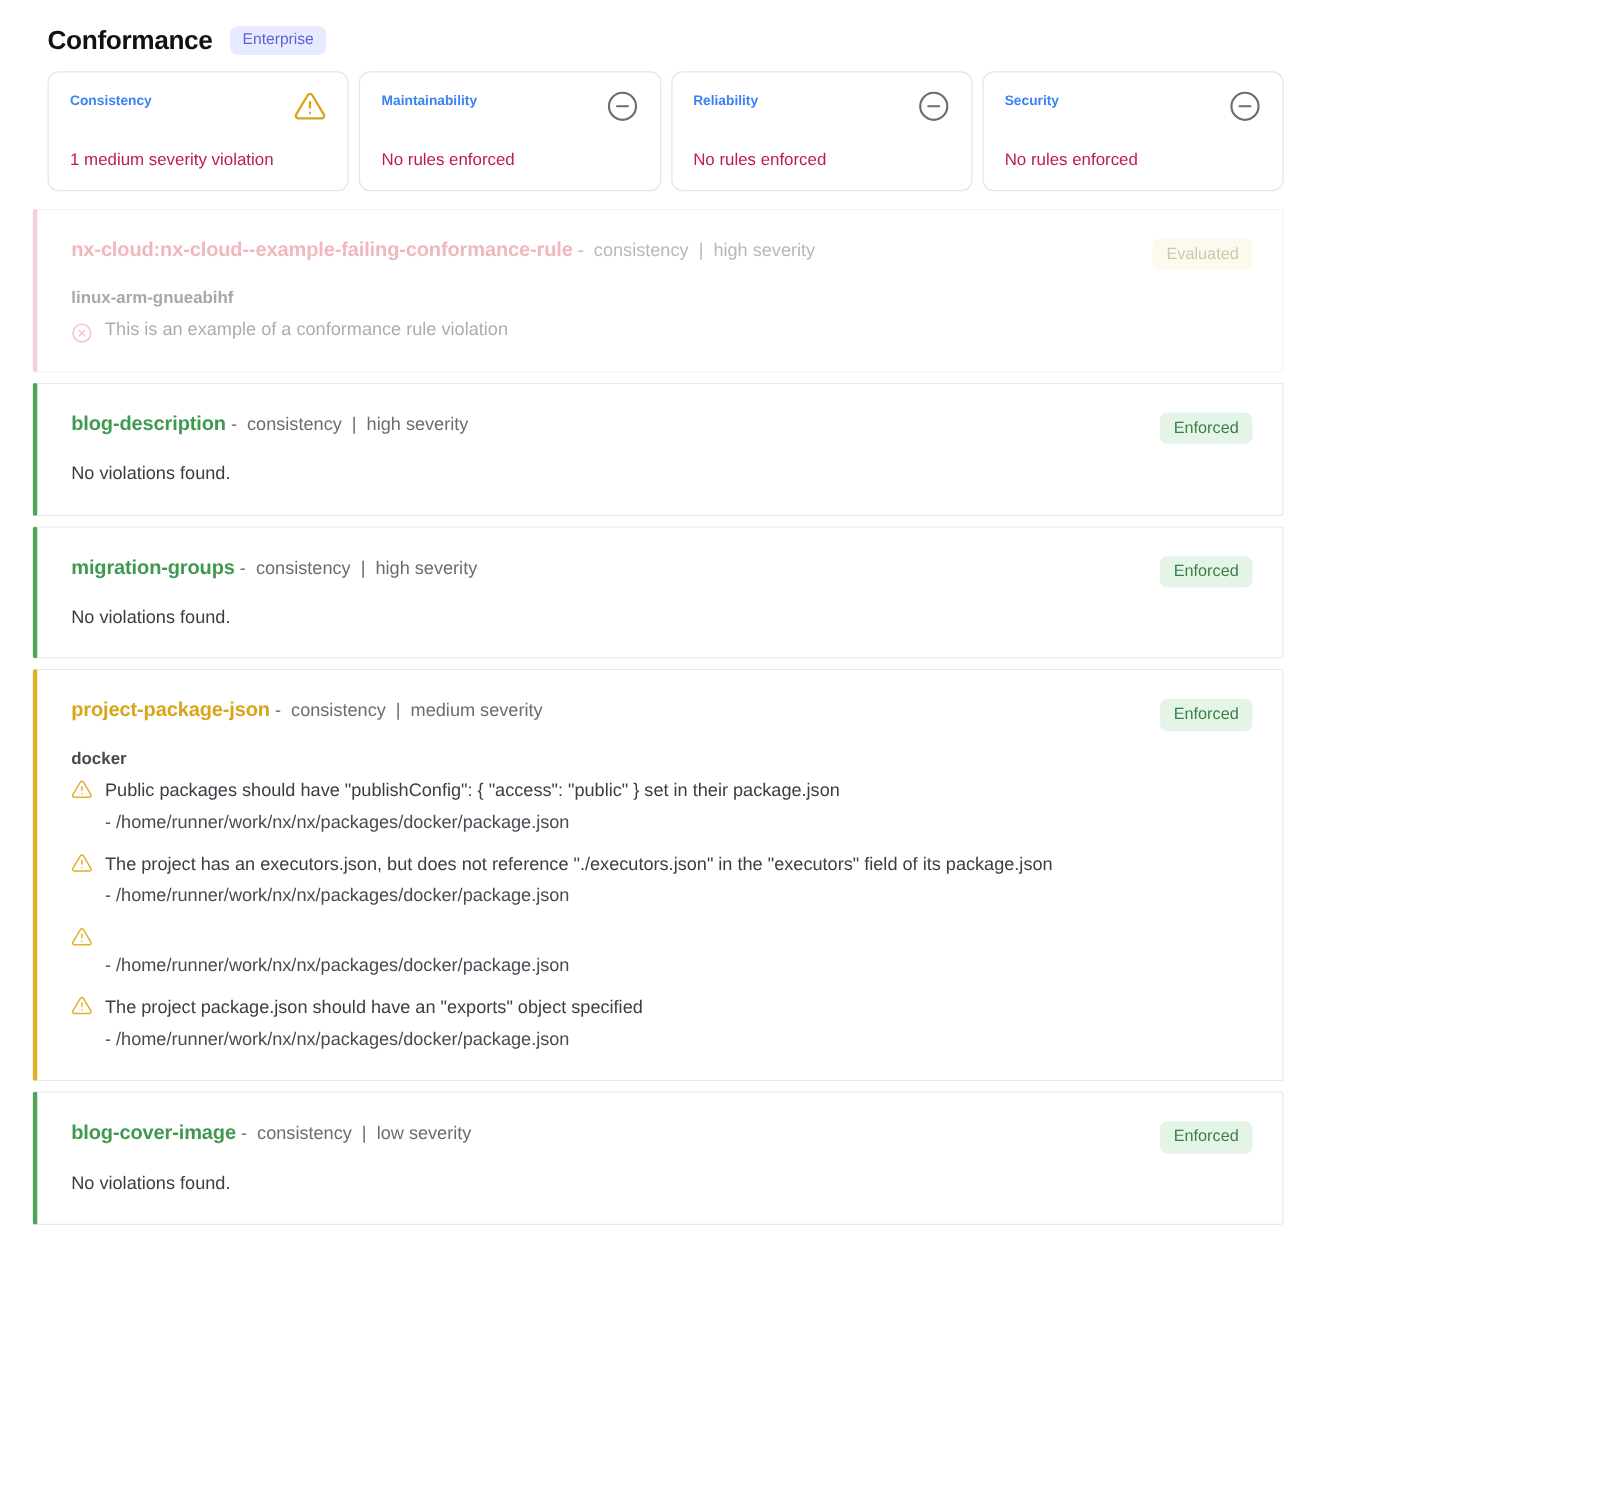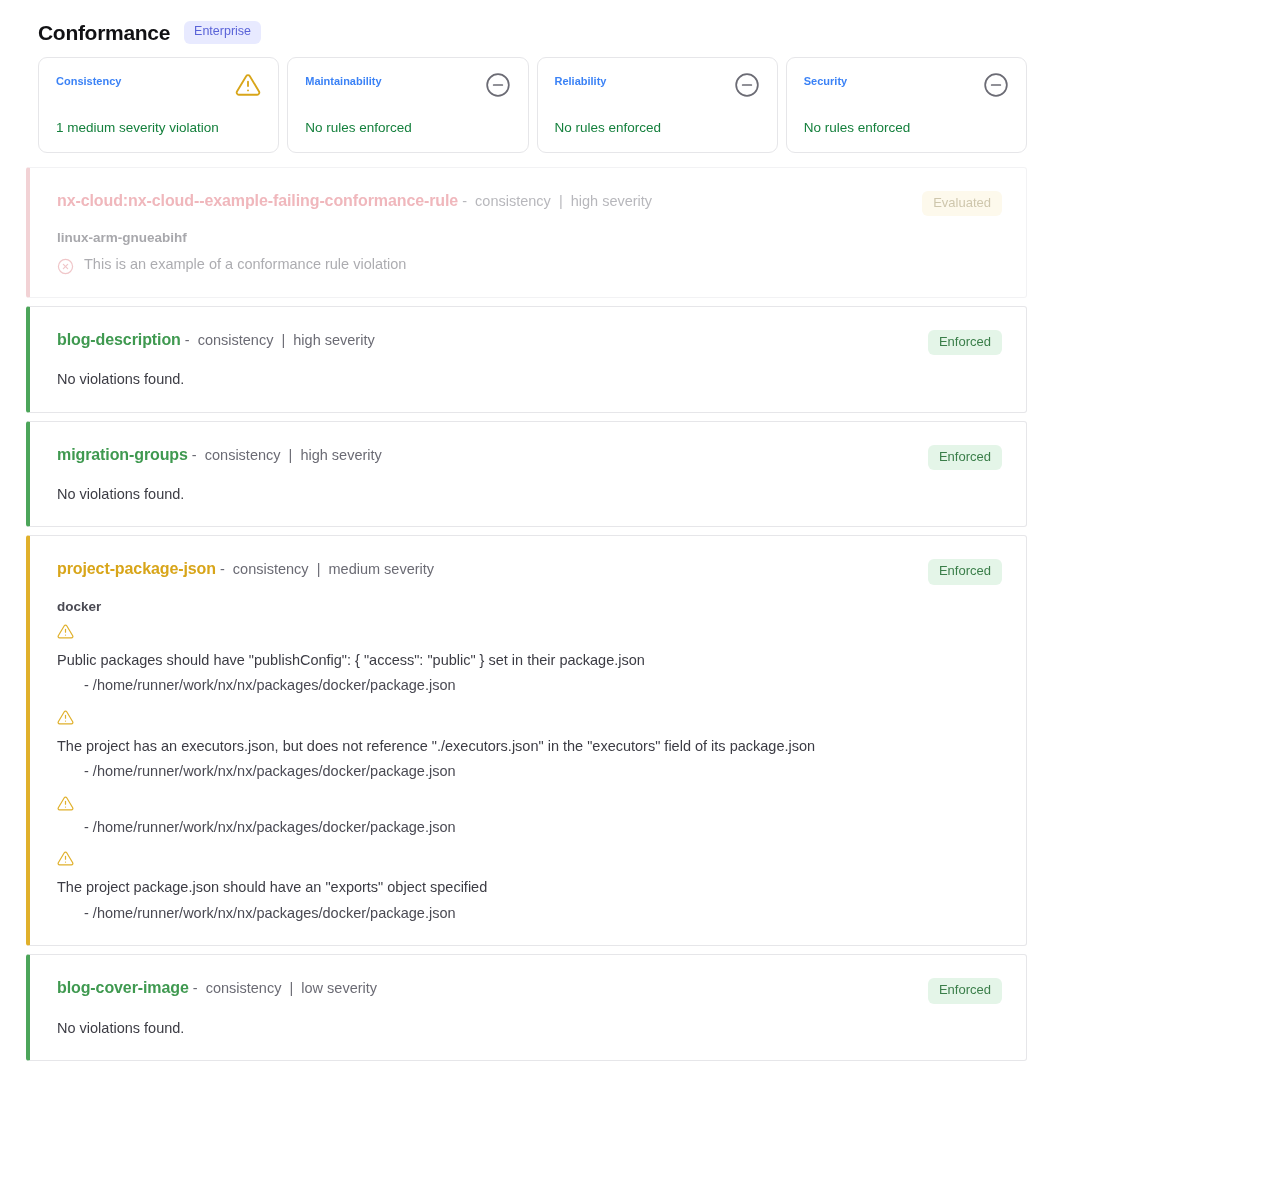"1 medium severity violation" .summary-card-sub { color: #15803d -> #be185d }
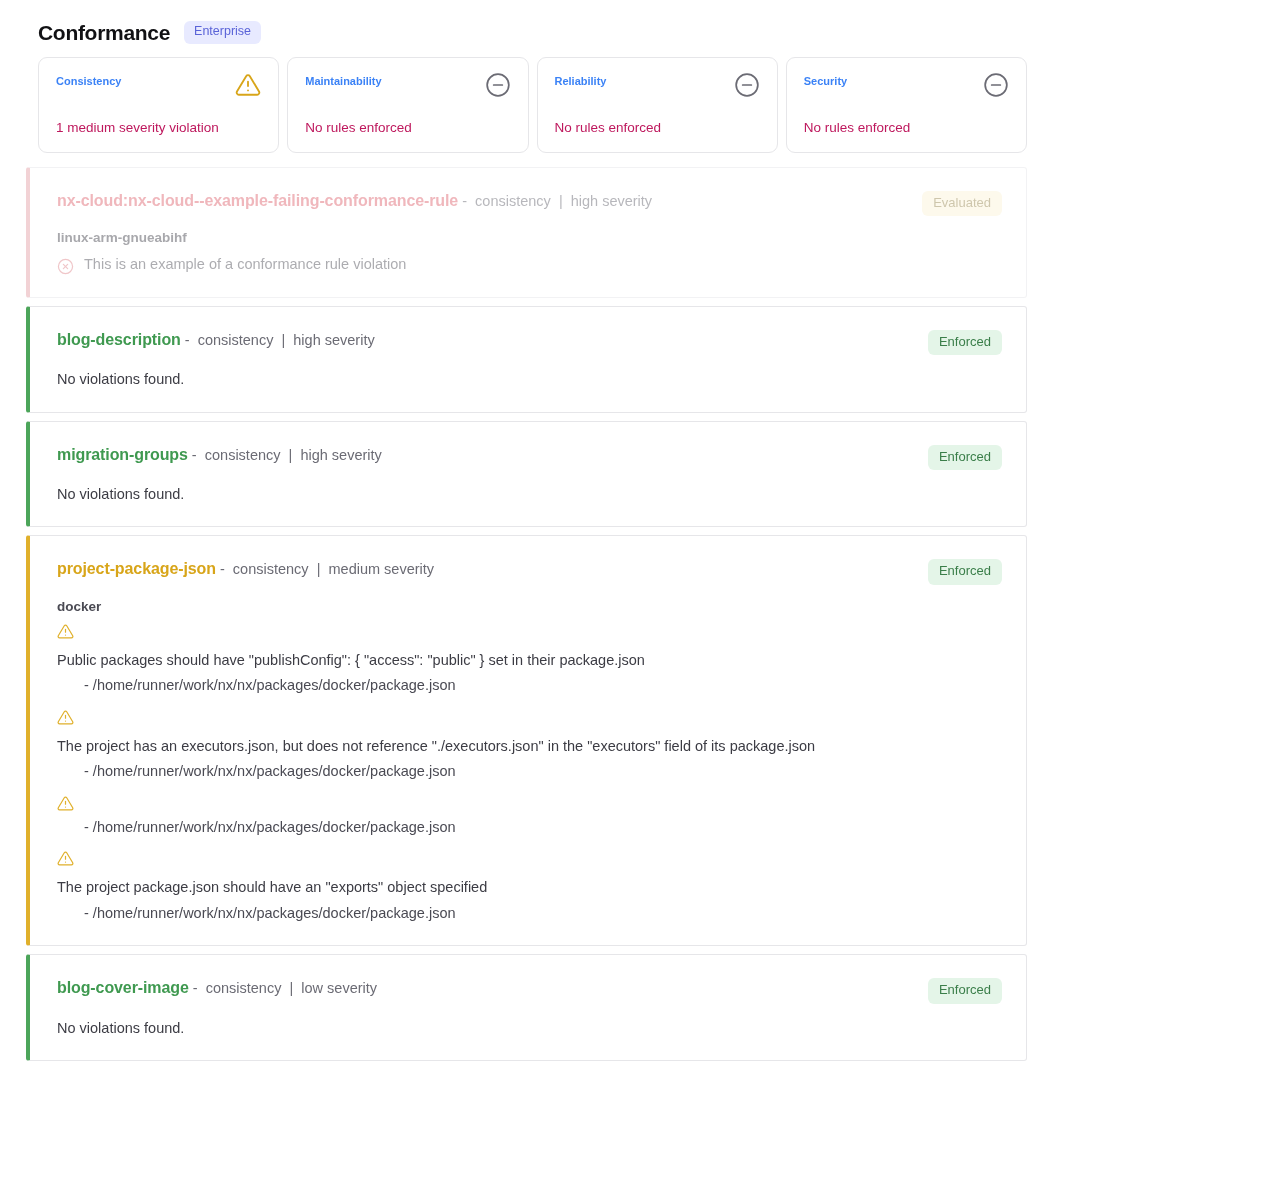"Public packages should have" .violation-main { flex-direction: column -> none }
